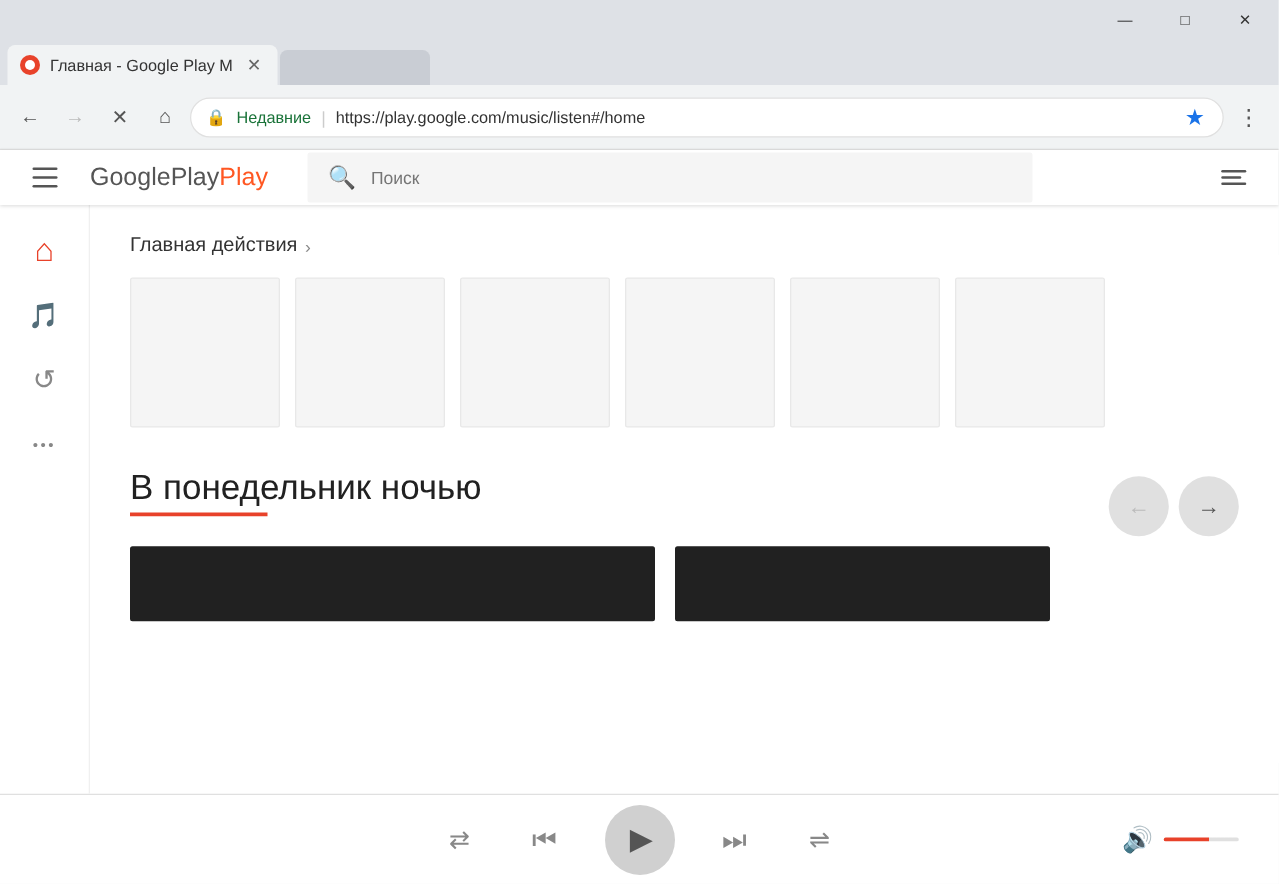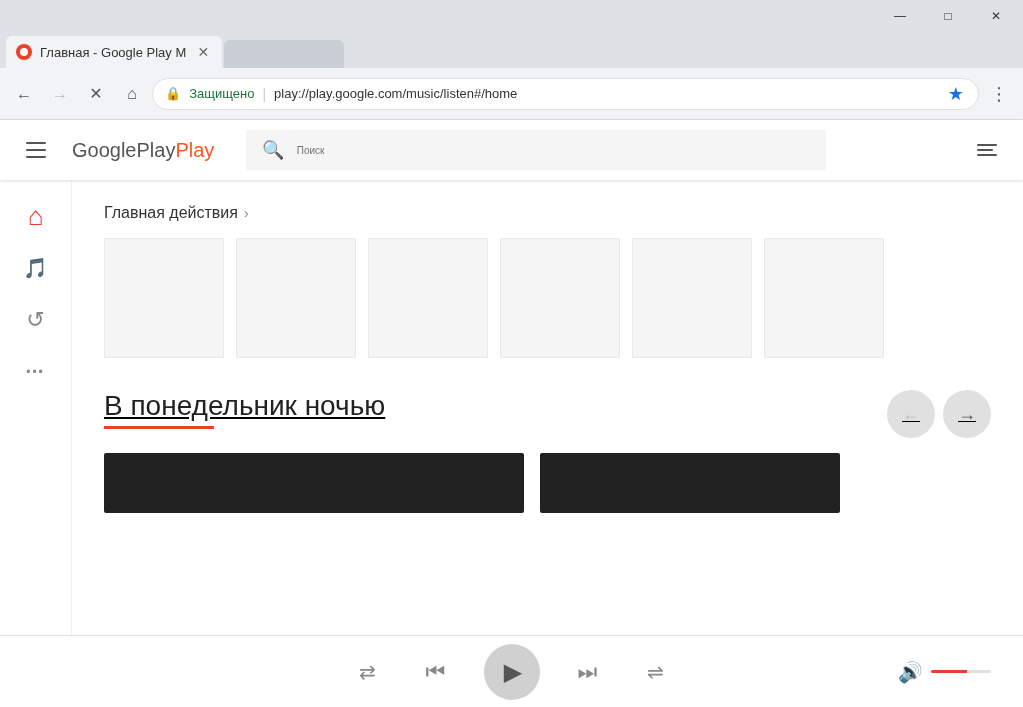"Защищено" span.secure-text { text: Защищено -> Недавние }
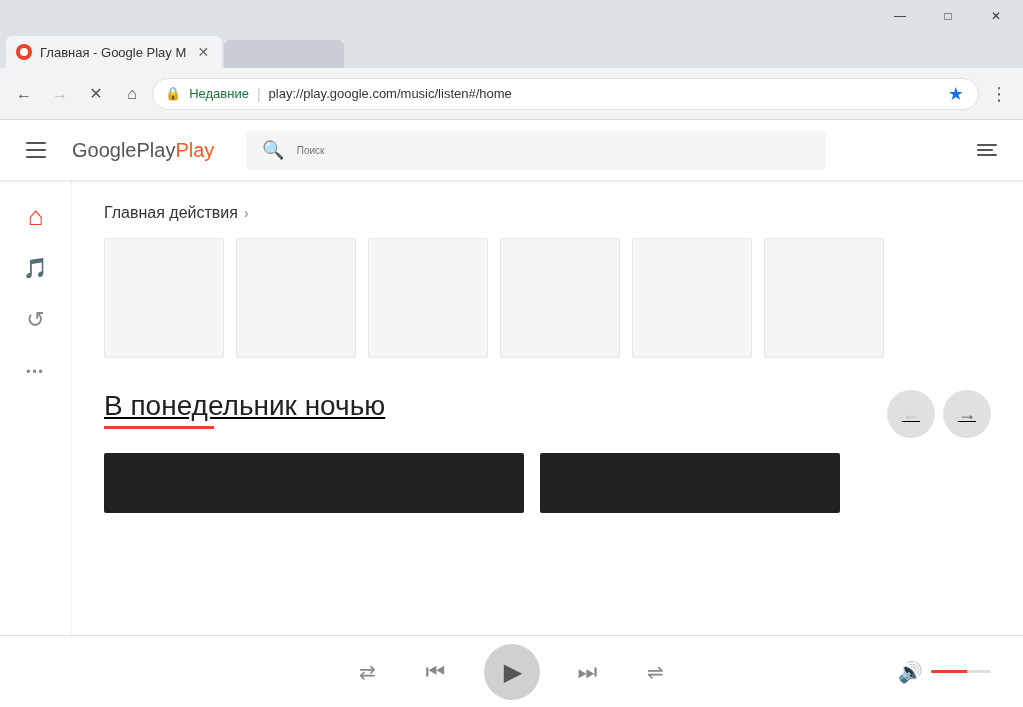"play://play.google.com/music/listen#/hom" span.url-text { text: play://play.google.com/music/listen -> https://play.google.com/music/listen }
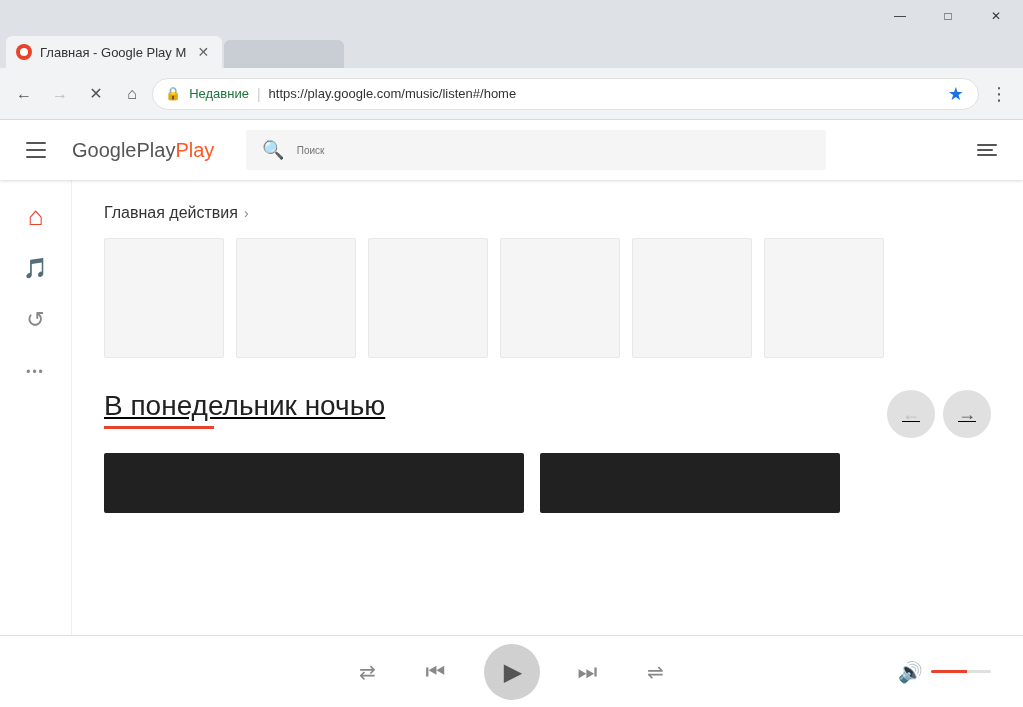"Google" .app-header { height: 60px -> 44px }
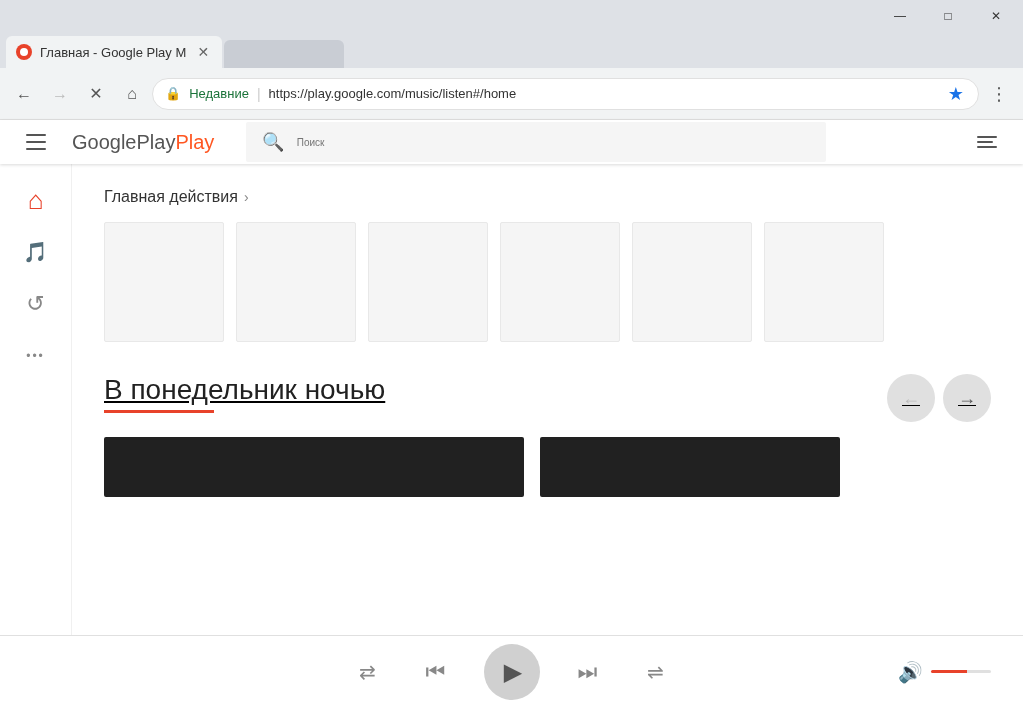"Поиск" .search-input-app { font-size: 10px -> 14px }
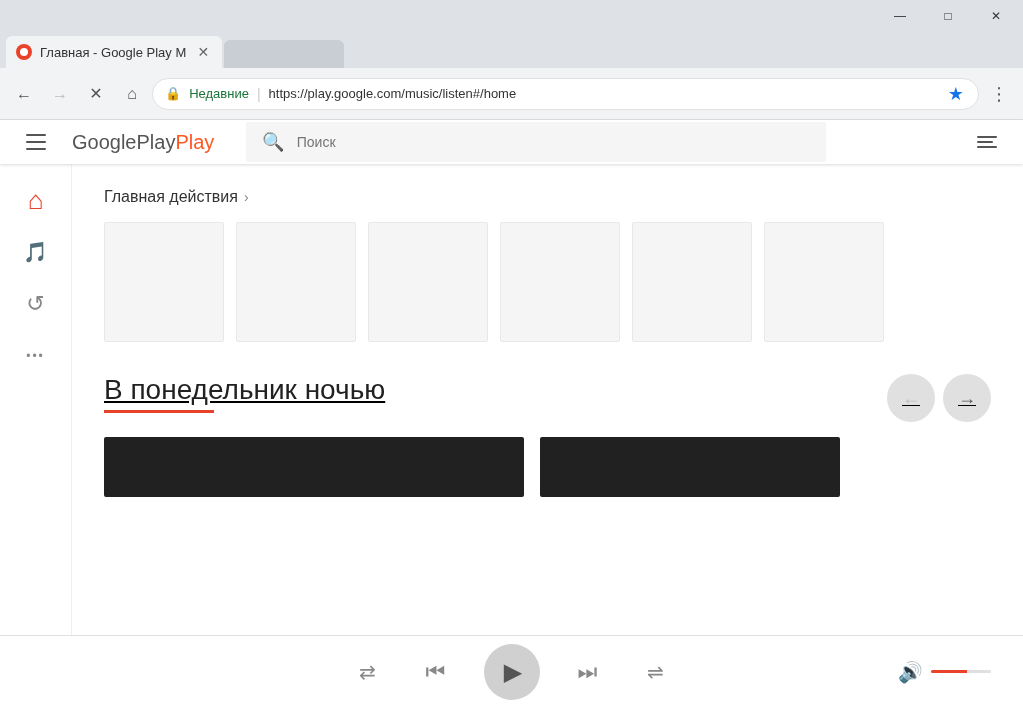"В понедельник ночью" .section2-header { align-items: flex-start -> flex-end; text-decoration: underline -> none }
